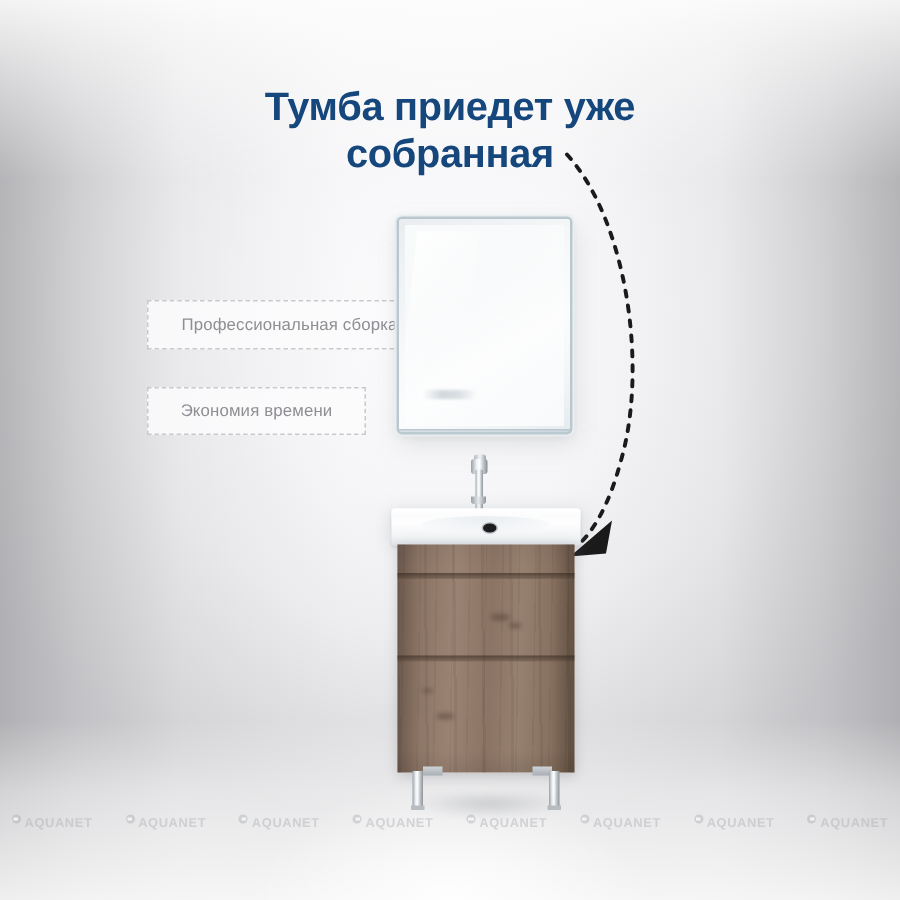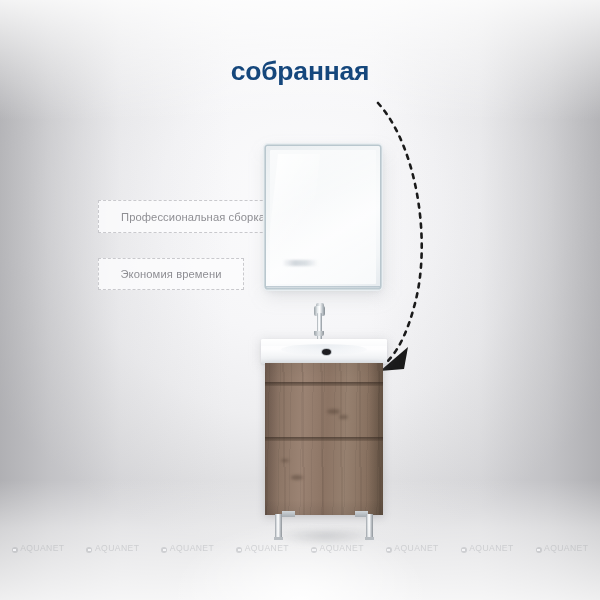"Тумба приедет уже" span.l1 { html: none -> <span>Тумба приедет уже</span> }
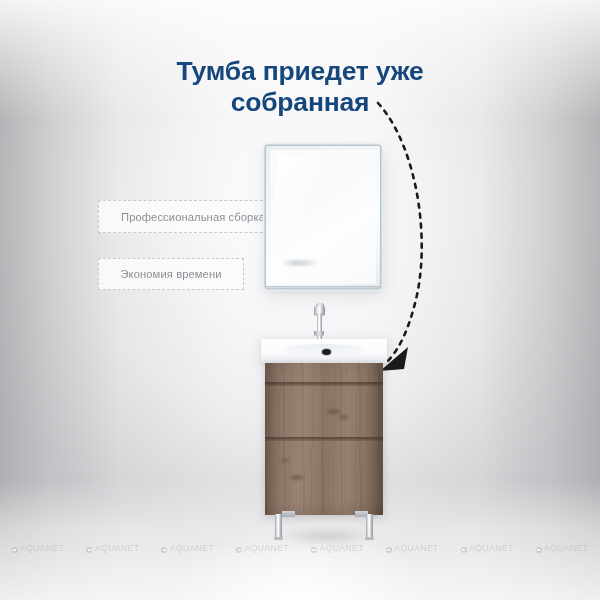"AQUANET" .watermark { align-items: flex-end -> flex-start; font-weight: normal -> bold }
